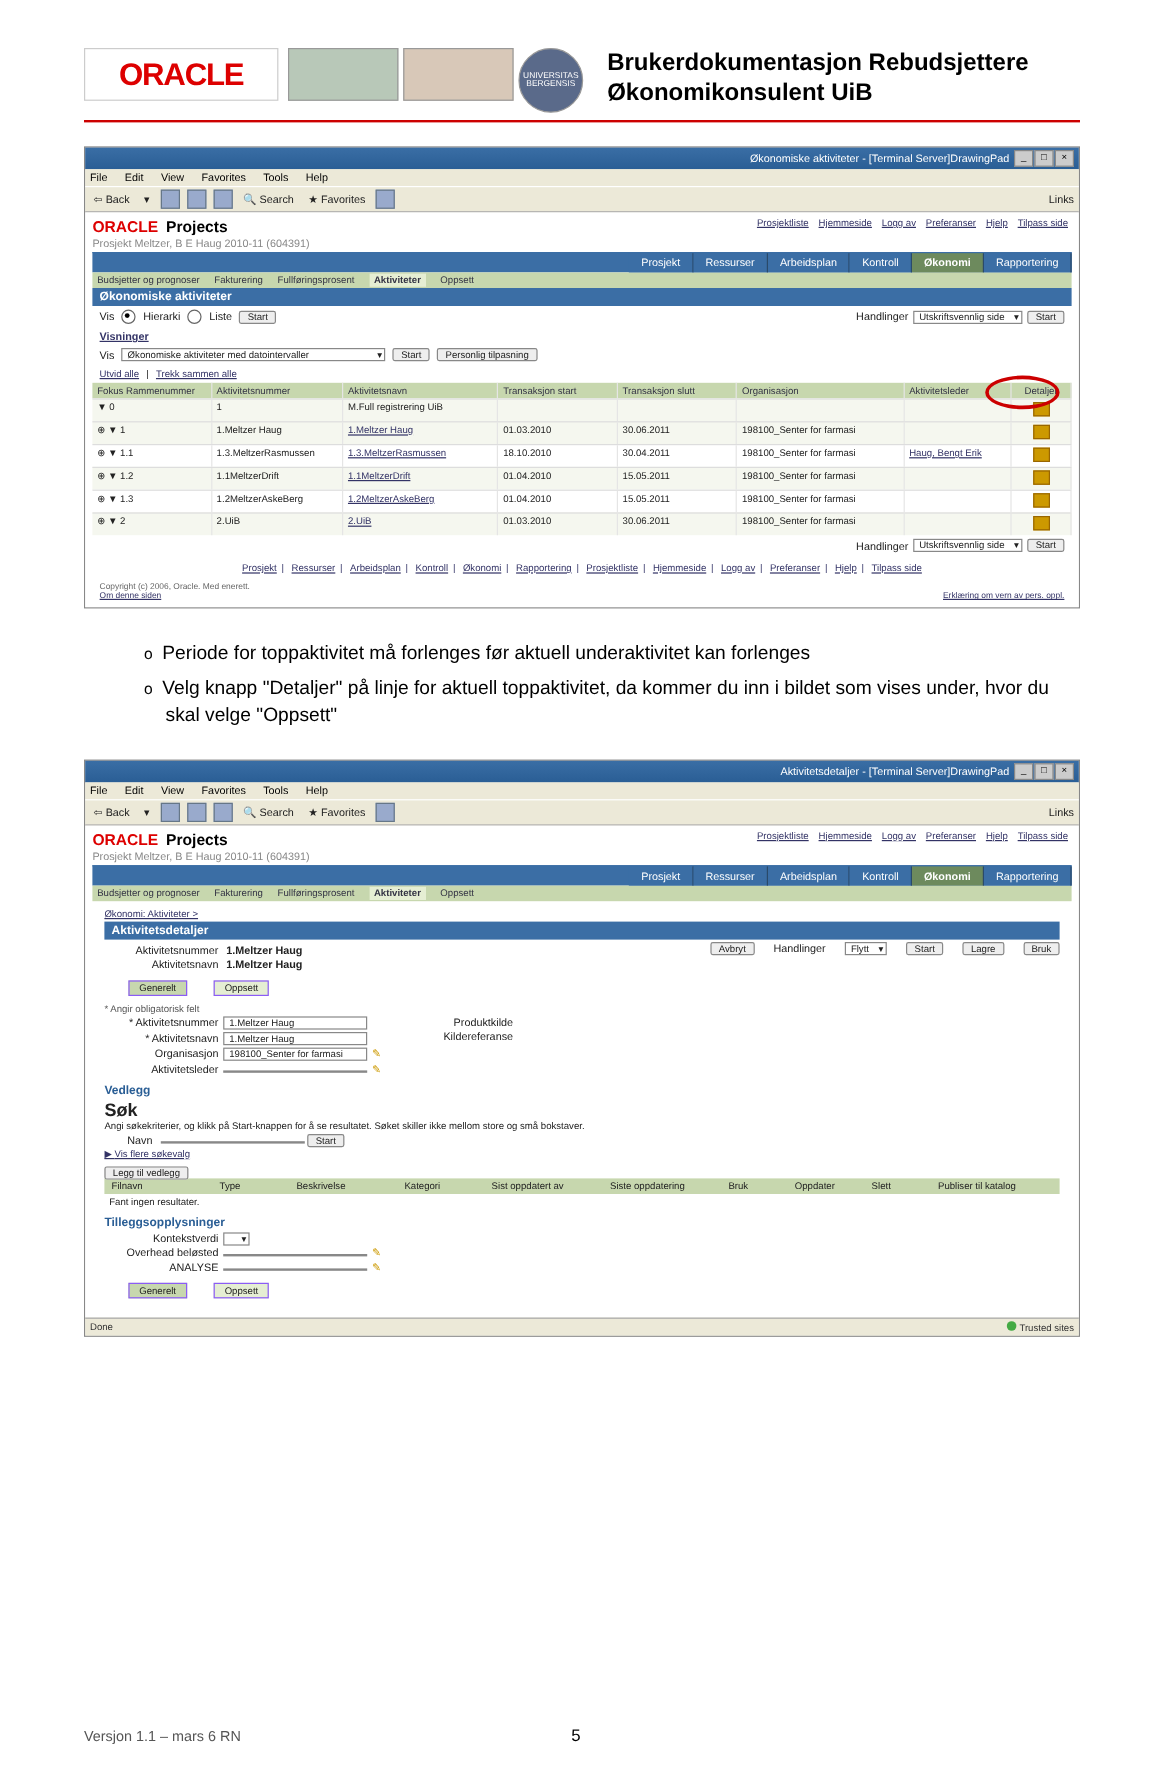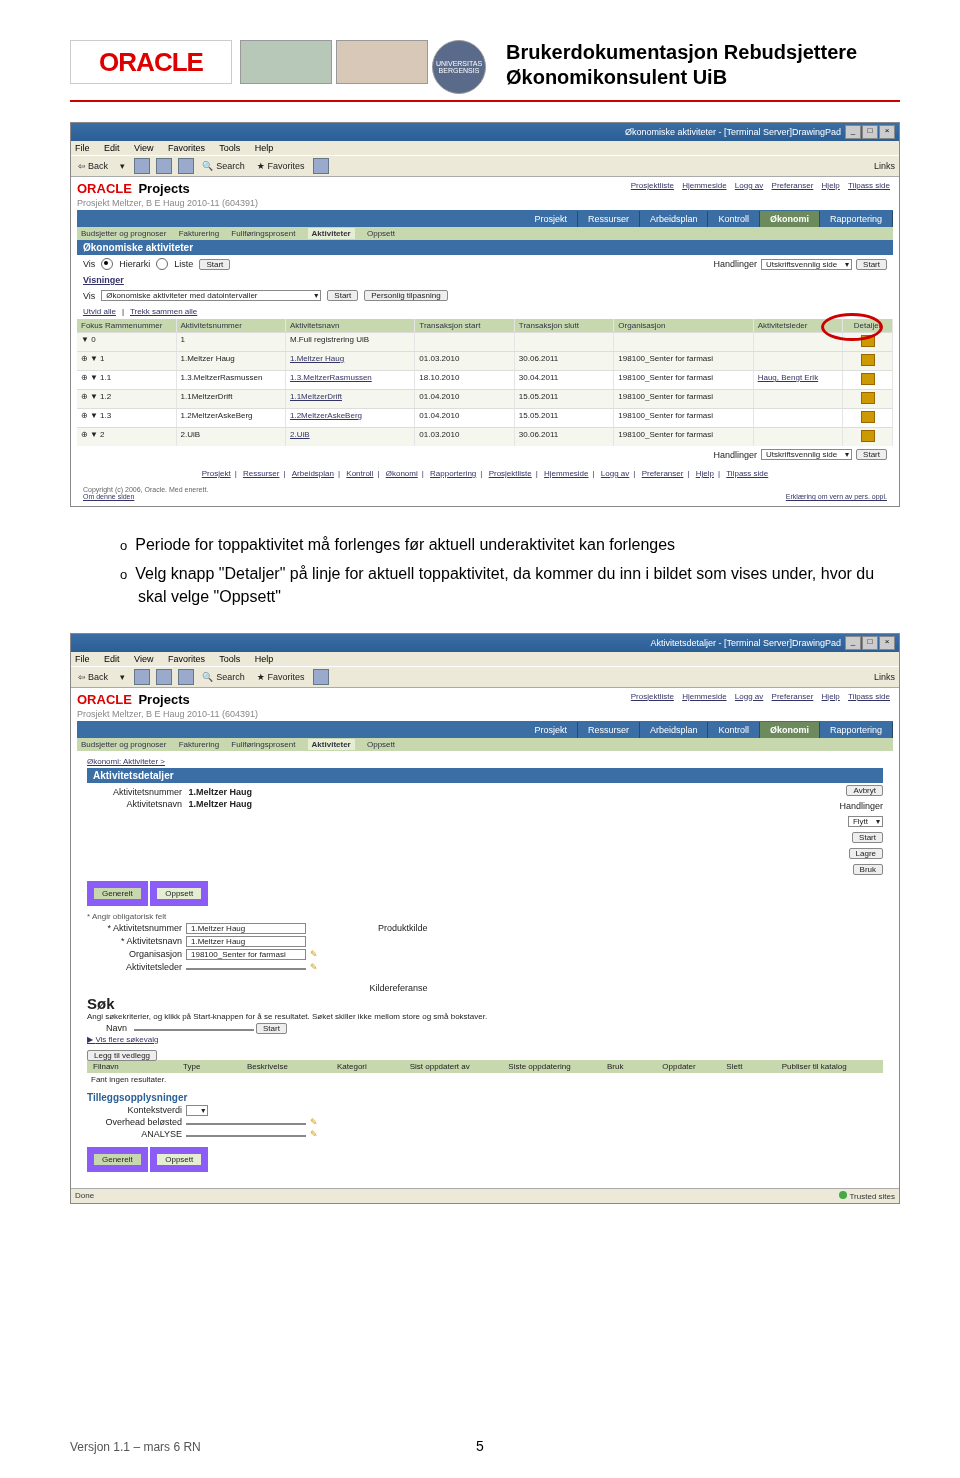"Avbryt" div { align-items: flex-end -> flex-start; flex-direction: column -> none; gap: 5px -> 16px }
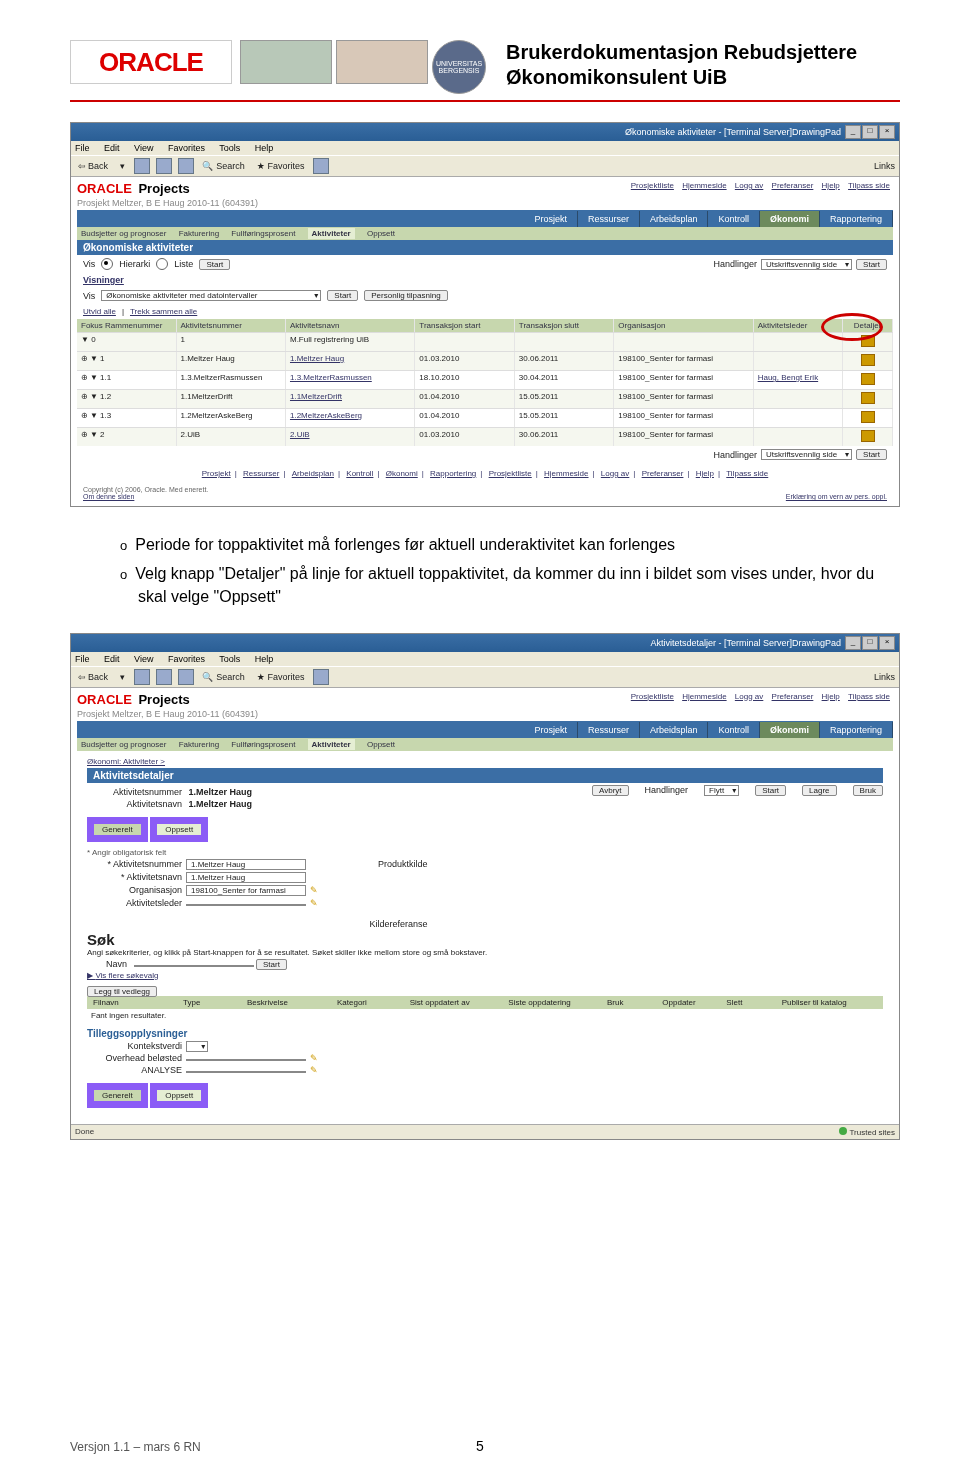"Generelt" .tabs2 .t2 { border: 7px solid #8b5cf6 -> 1px solid #8b5cf6; margin-left: none -> 20px }
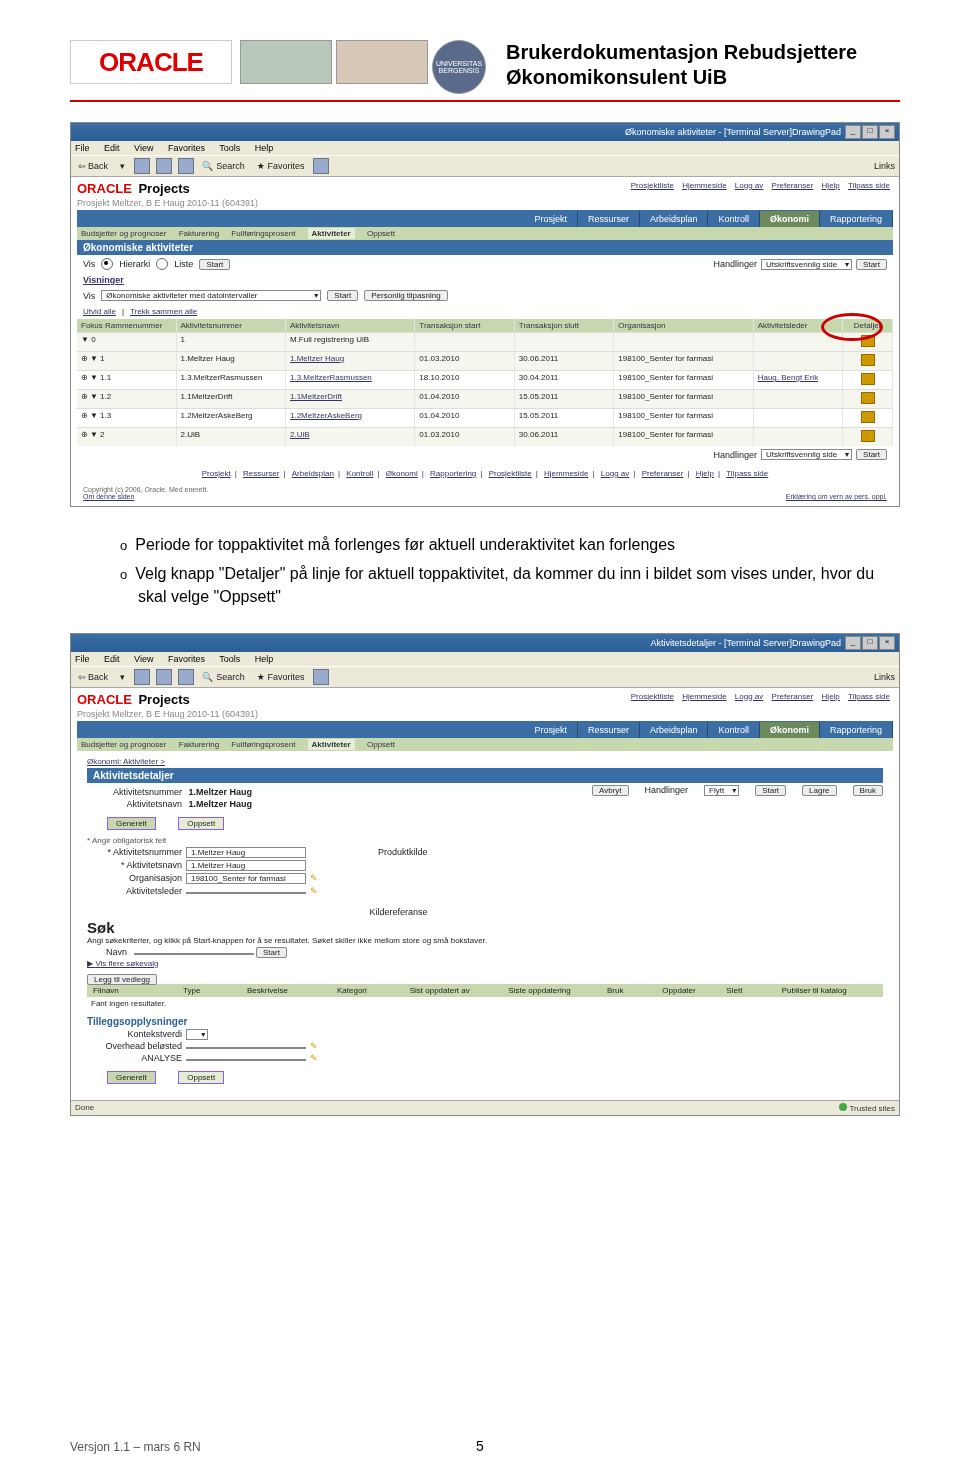"Kildereferanse" span.lbl { margin-top: 48px -> none }
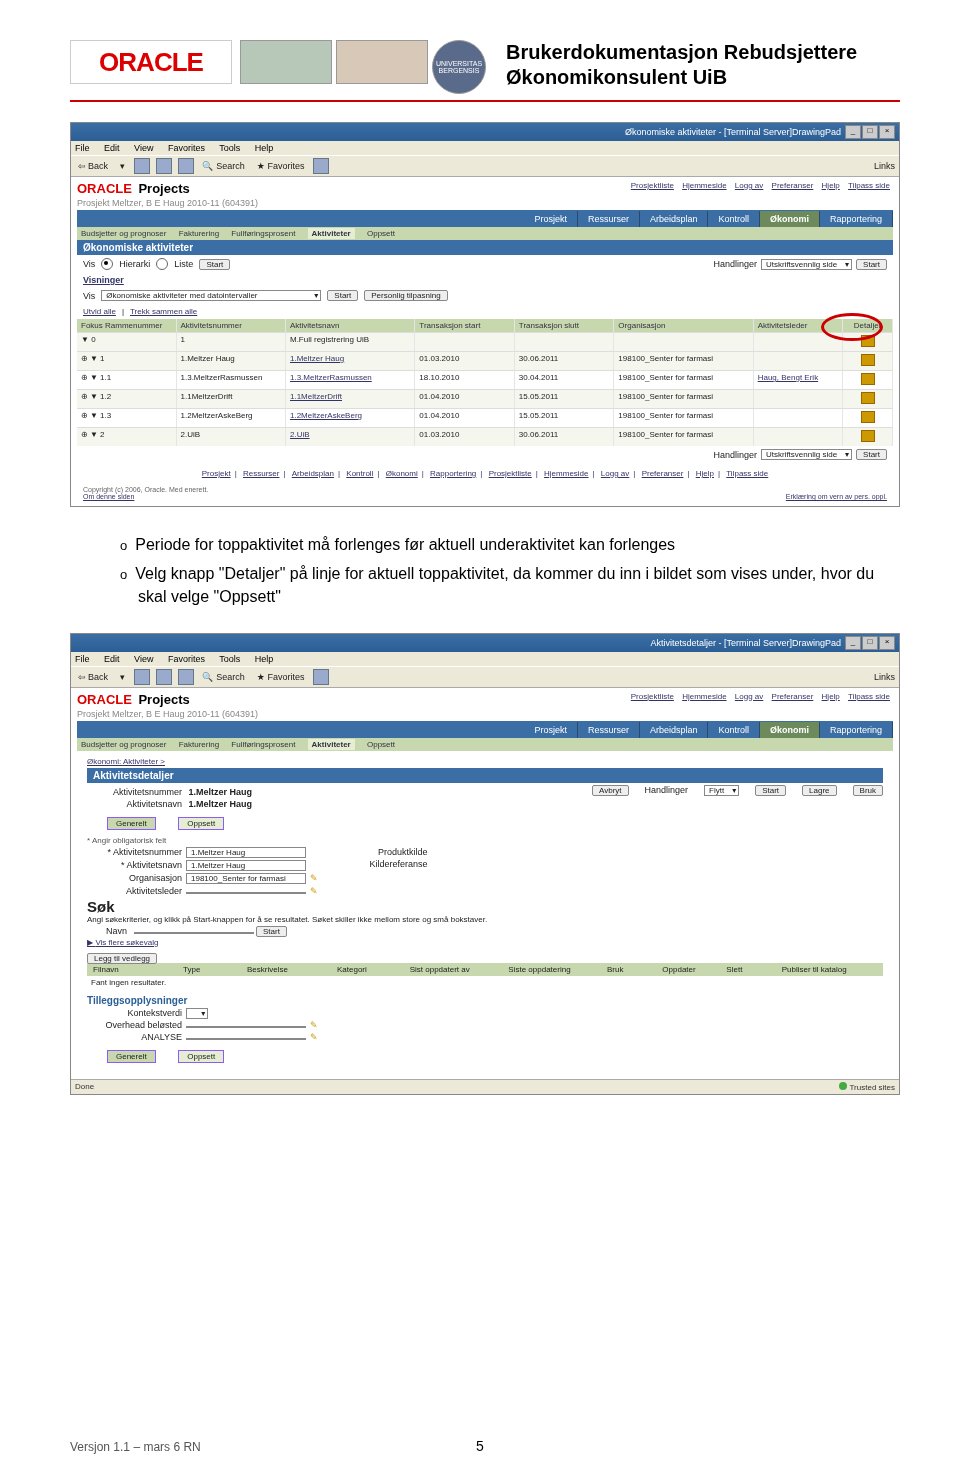"Vedlegg" div.blue-head { html: none -> <div>Vedlegg</div> }
